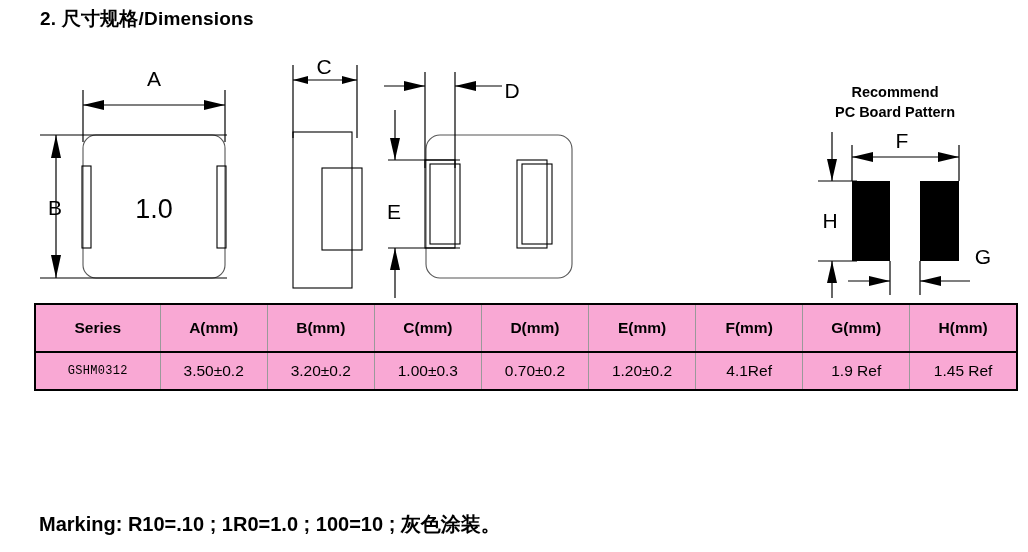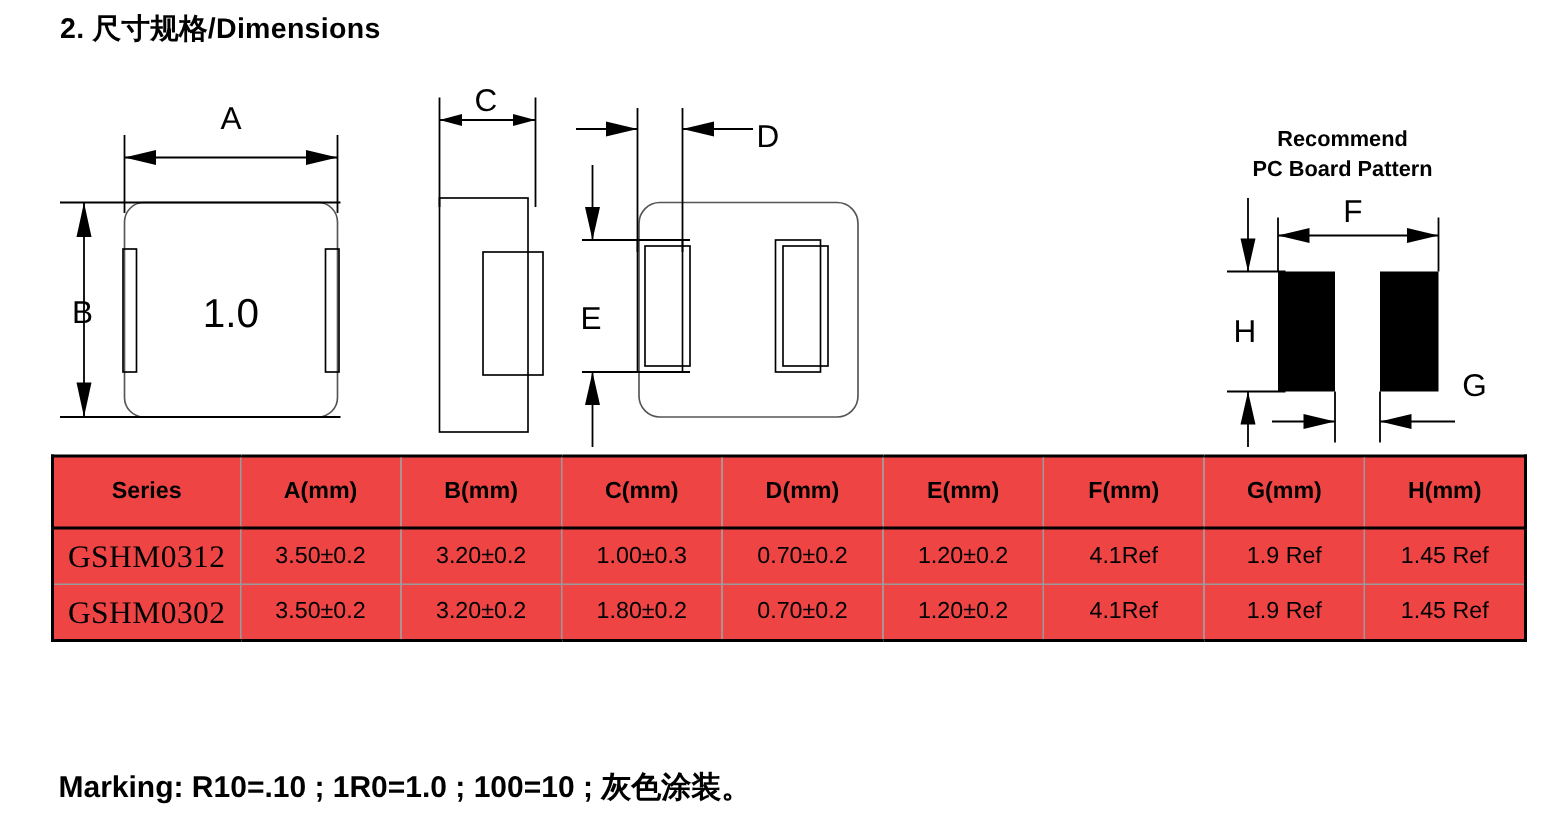"Series" #dim-table td, #dim-table th { background: #ef4444 -> #f9a8d4 }
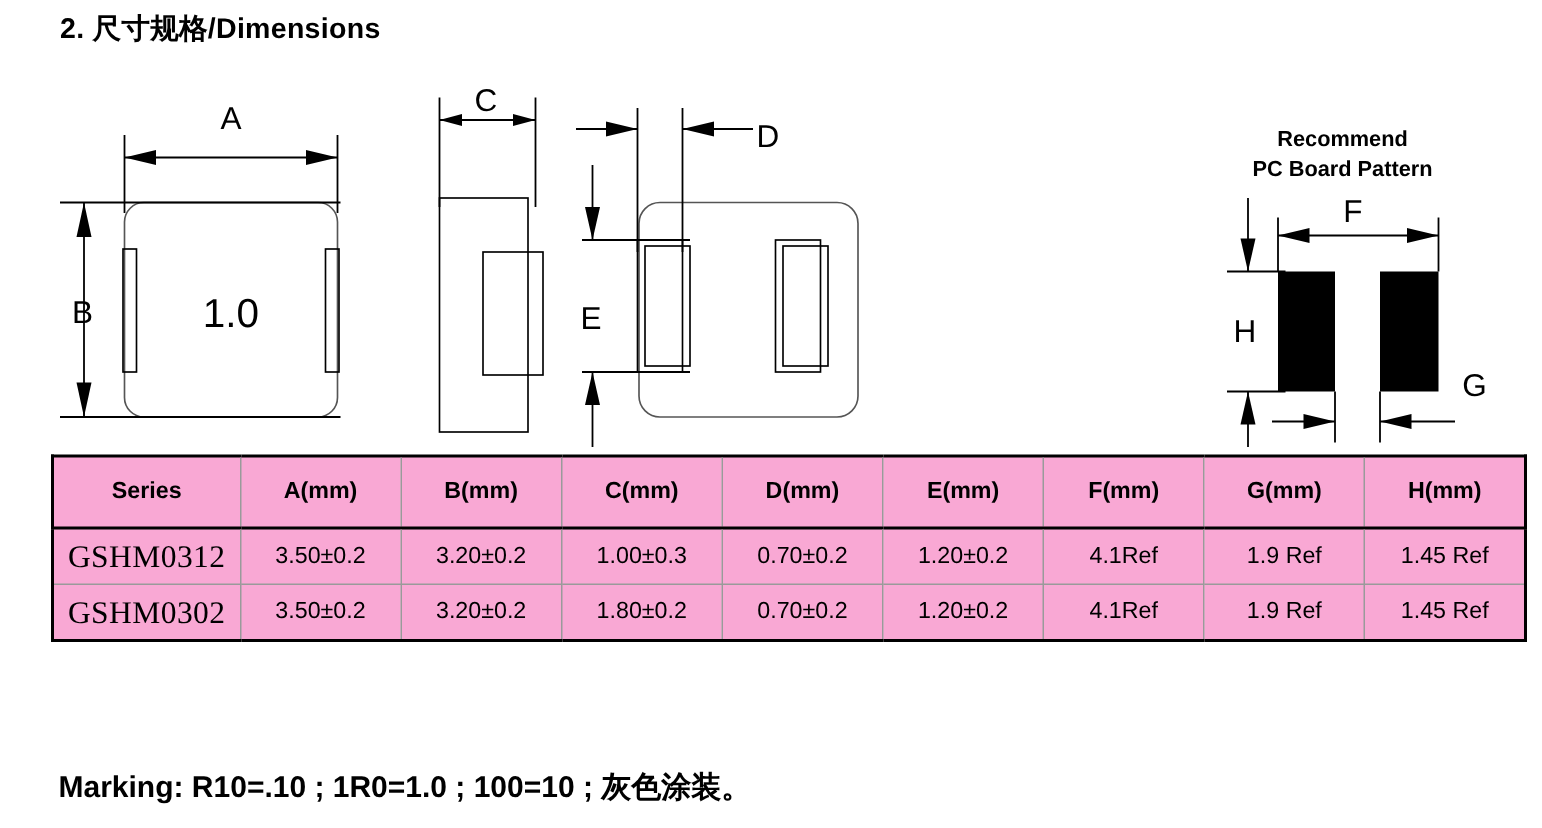"GSHM0312" #dim-table tbody td.series-cell { font-family: Liberation Serif, serif -> Liberation Mono, monospace; font-size: 21px -> 12px }
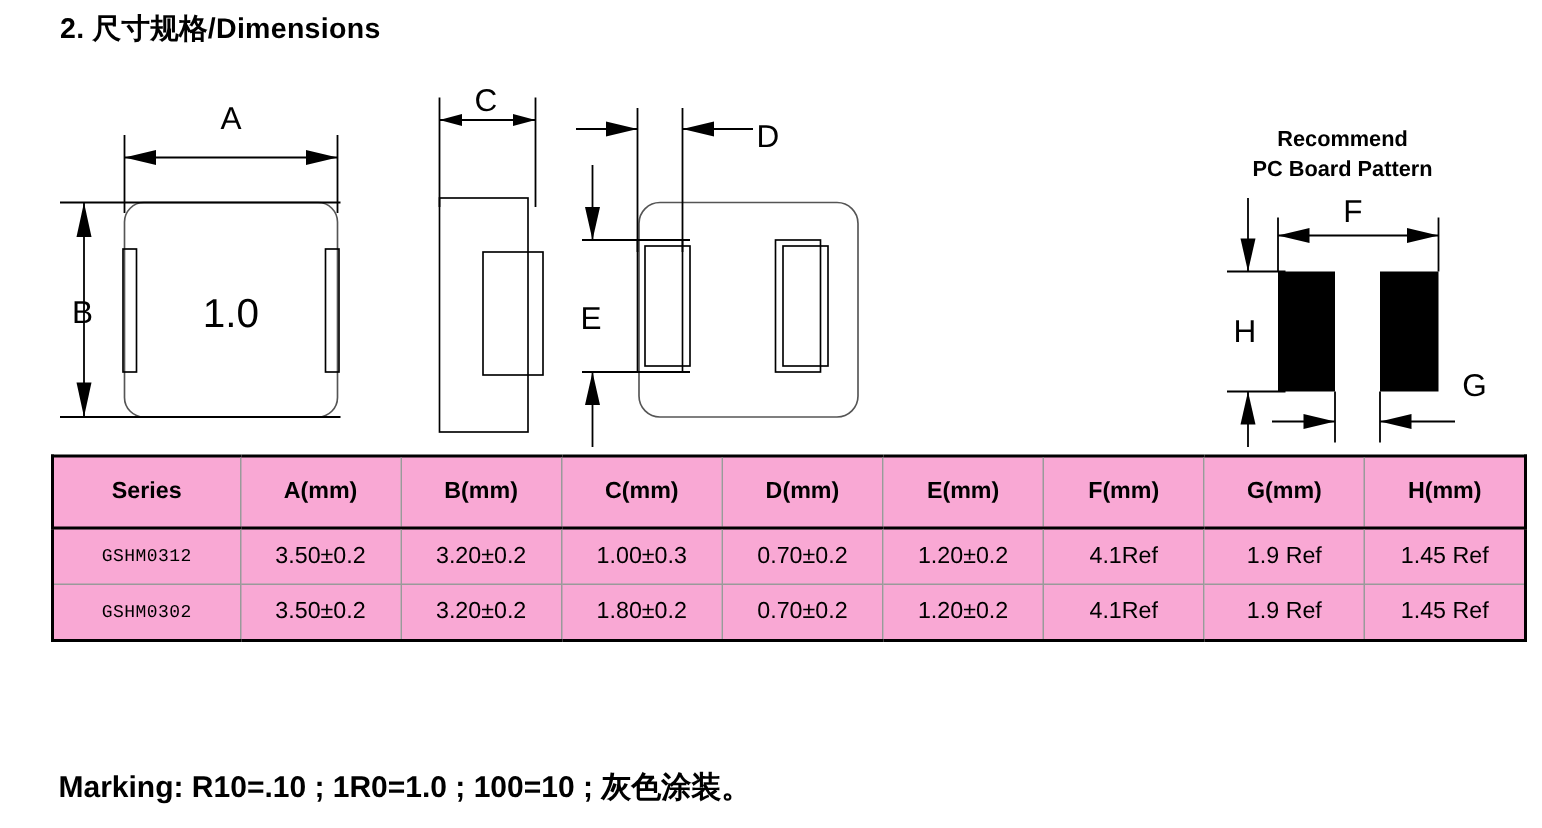"GSHM0302" tr { html: <tr> <td>GSHM0302</td> <td>3.50±0.2</td> <td>3.20±0.2</td> <td>1.80±0.2</td> <td>0.70±0.2</td> <td>1.20±0.2</td> <td>4.1Ref</td> <td>1.9 Ref</td> <td>1.45 Ref</td> </tr> -> none }
